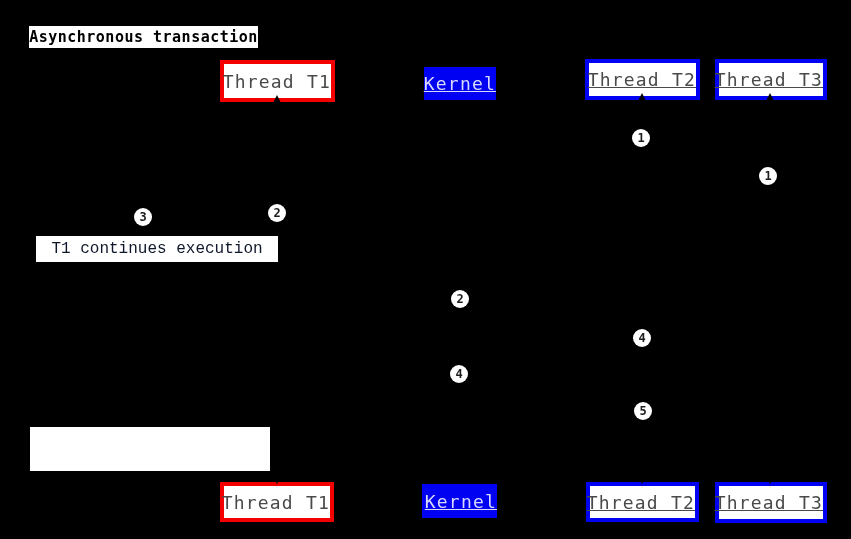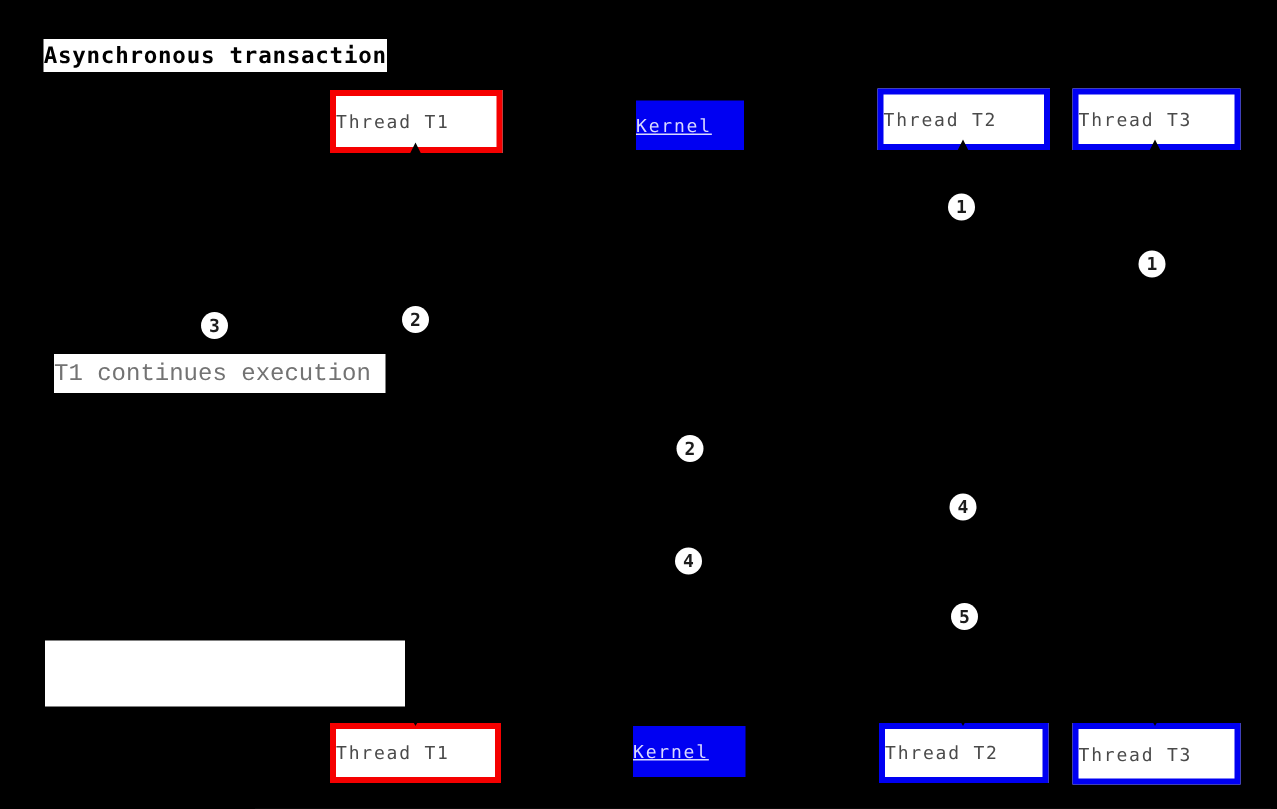"Thread T1" .actor { font-size: 12px -> 18px; justify-content: flex-start -> flex-end }
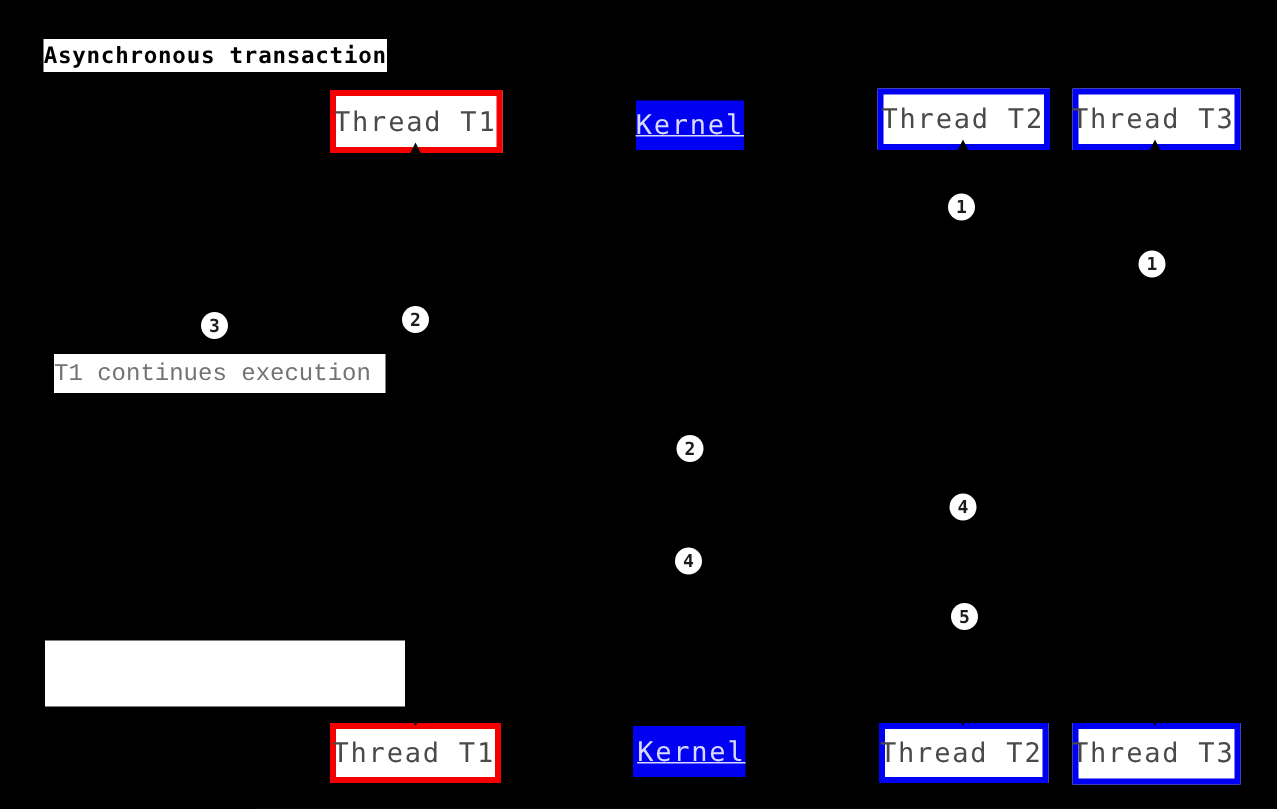"Thread T2" .actor.blue { text-decoration: none -> underline }
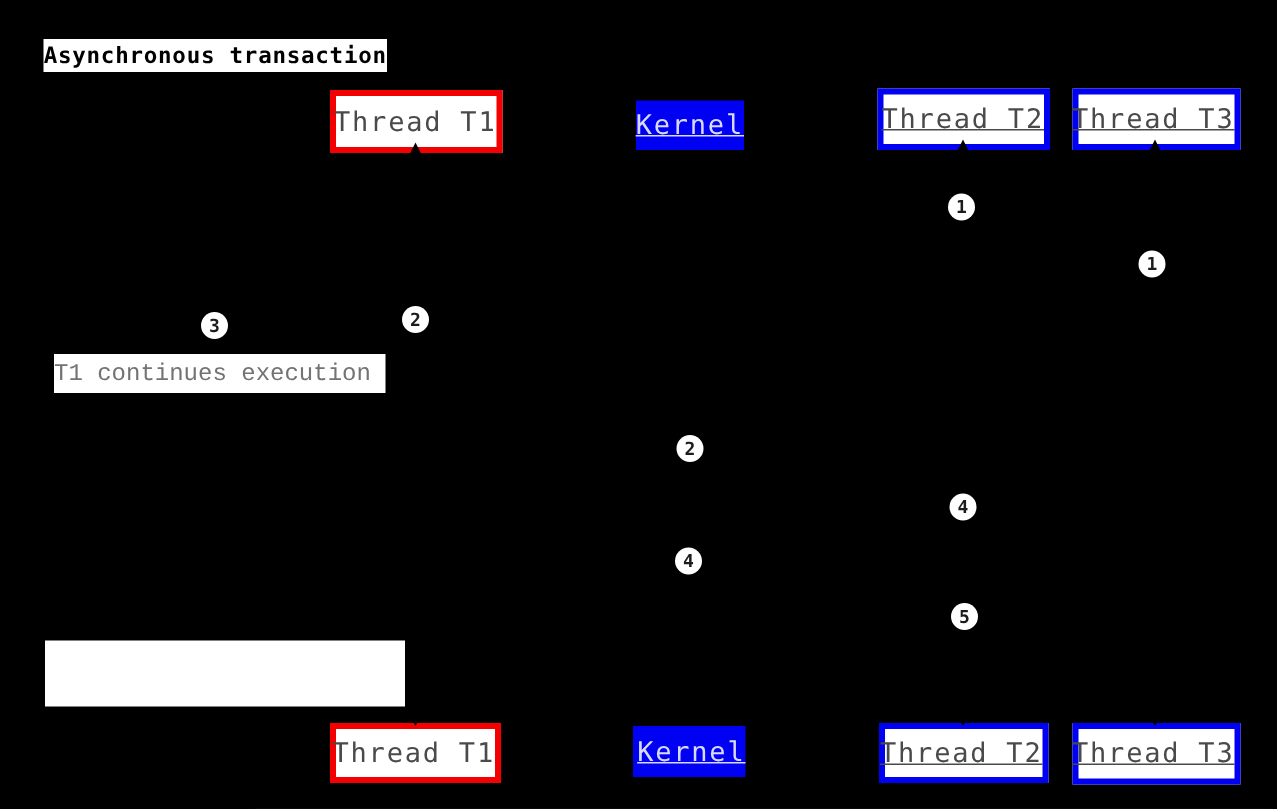"T1 continues execution" .note { color: #737373 -> #0f172a; justify-content: flex-start -> center; width: 221px -> 242px }
